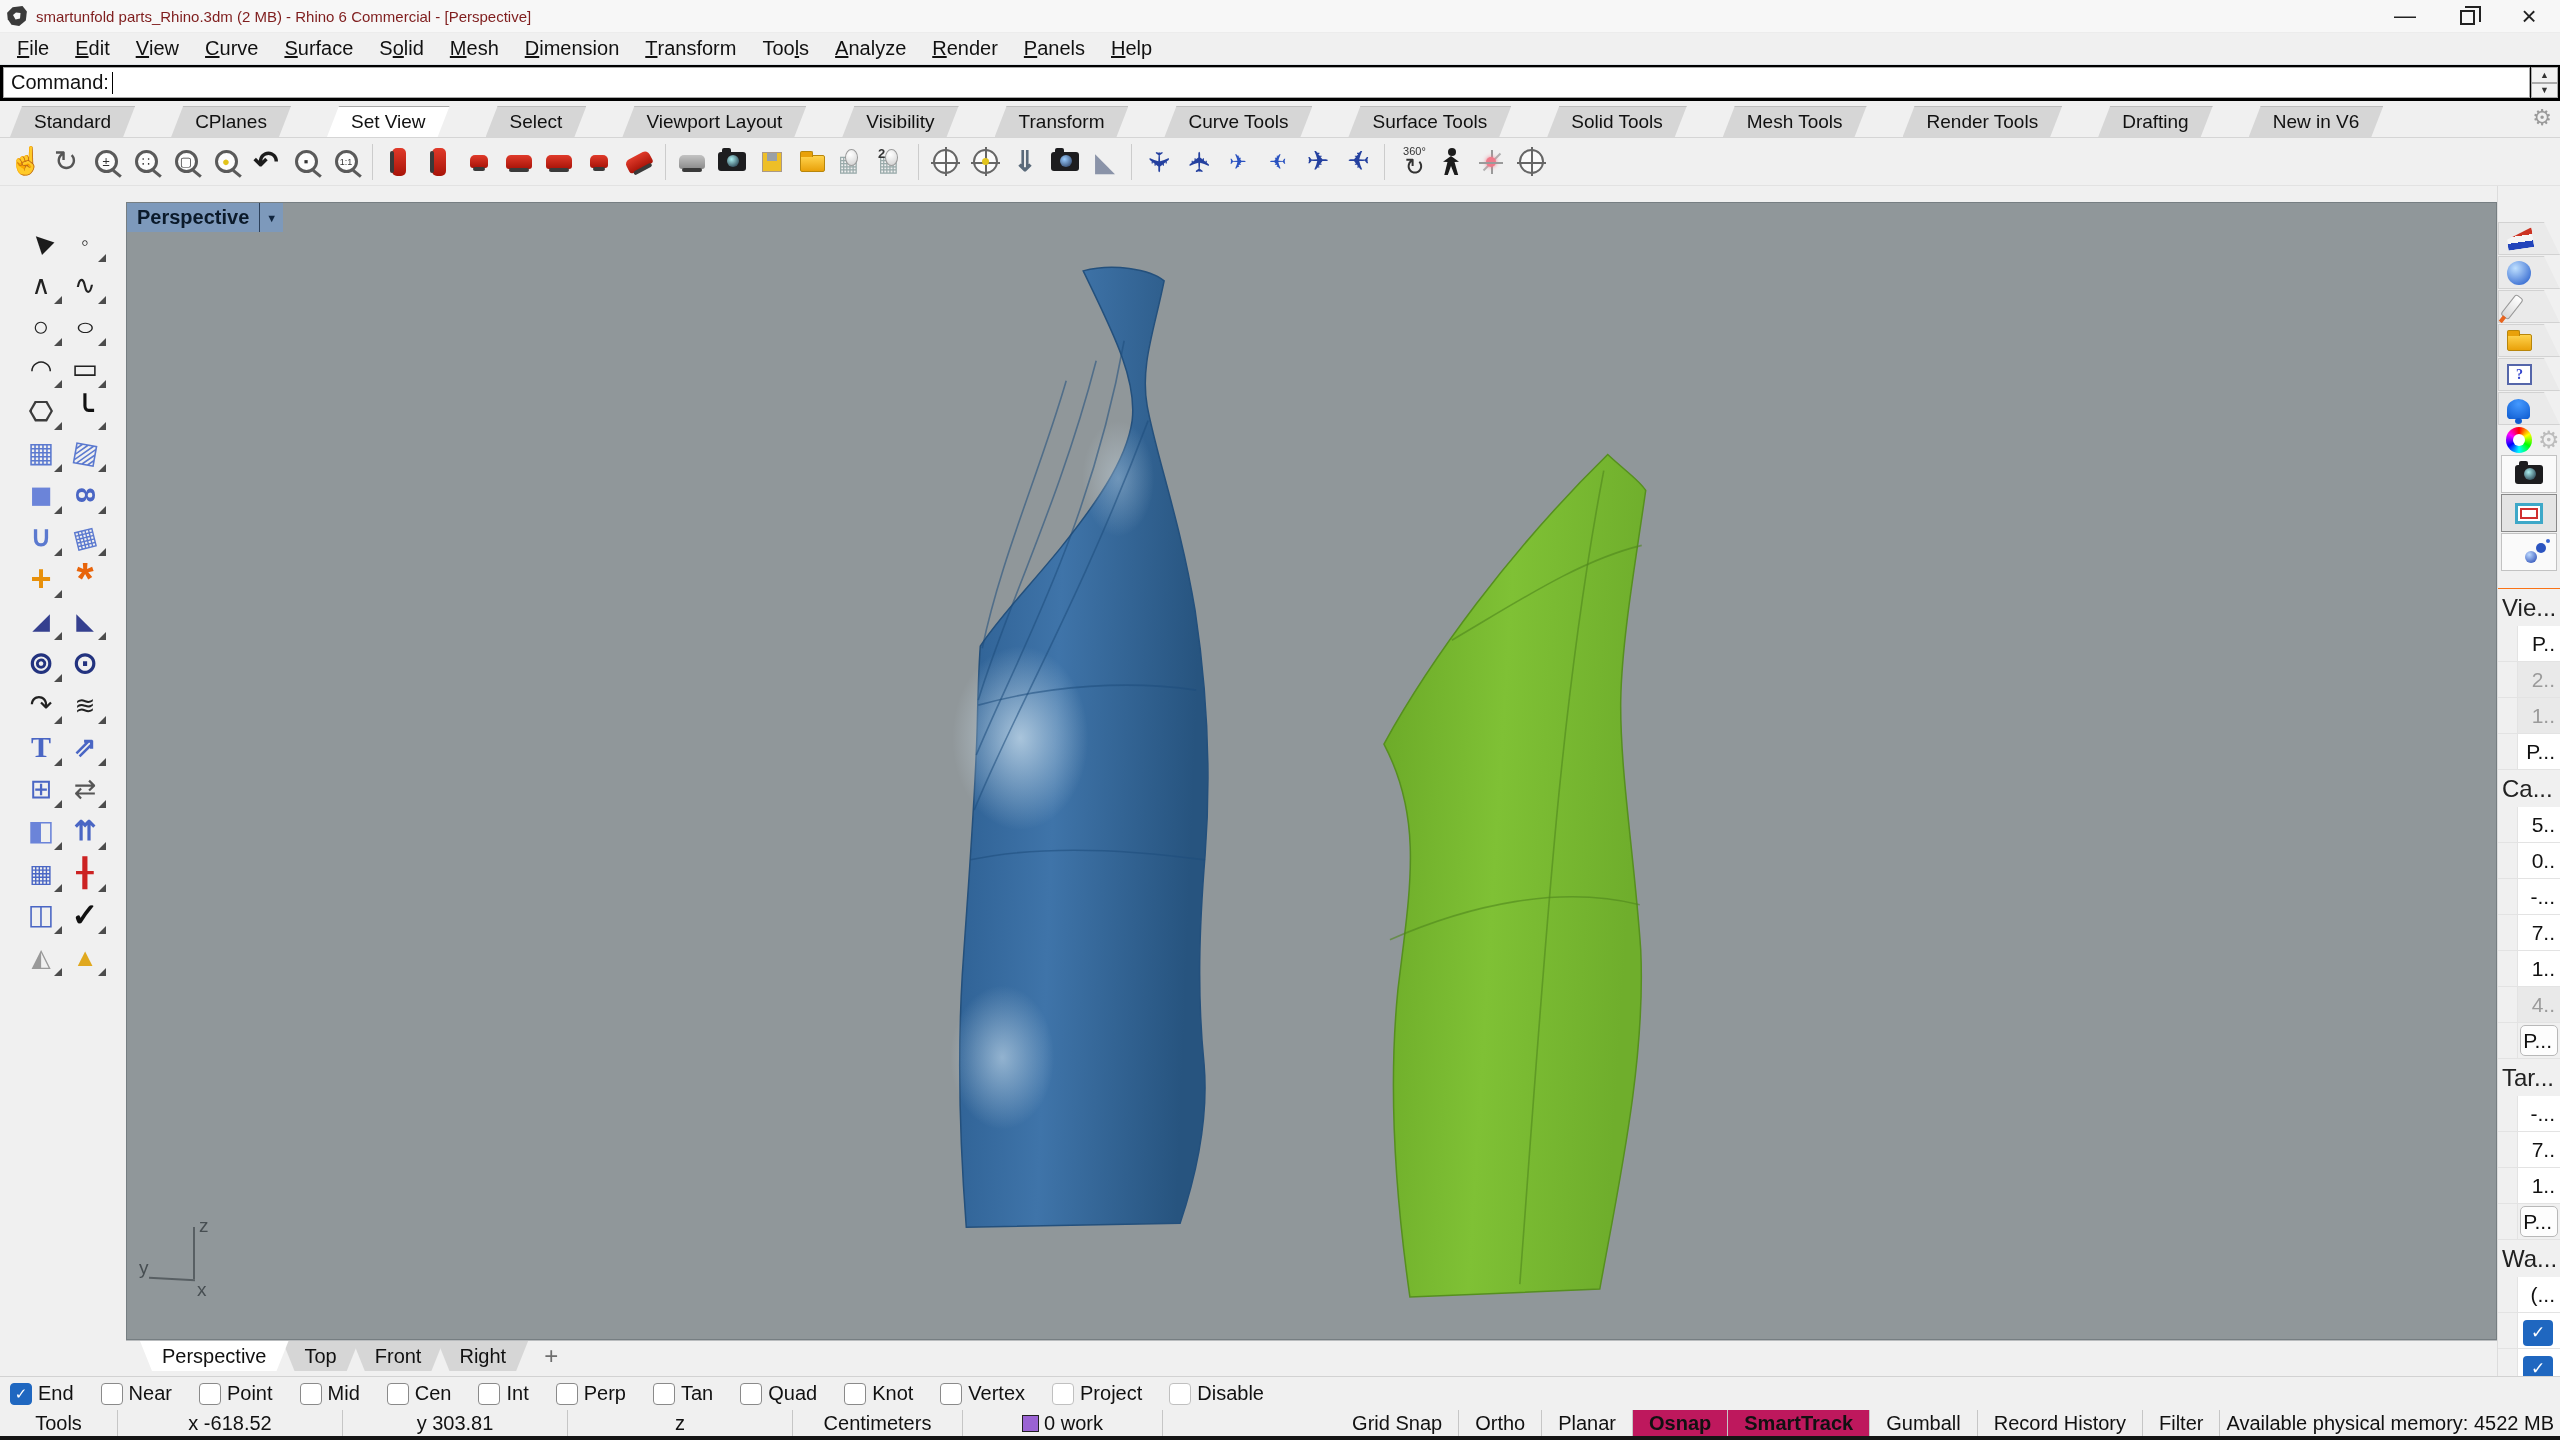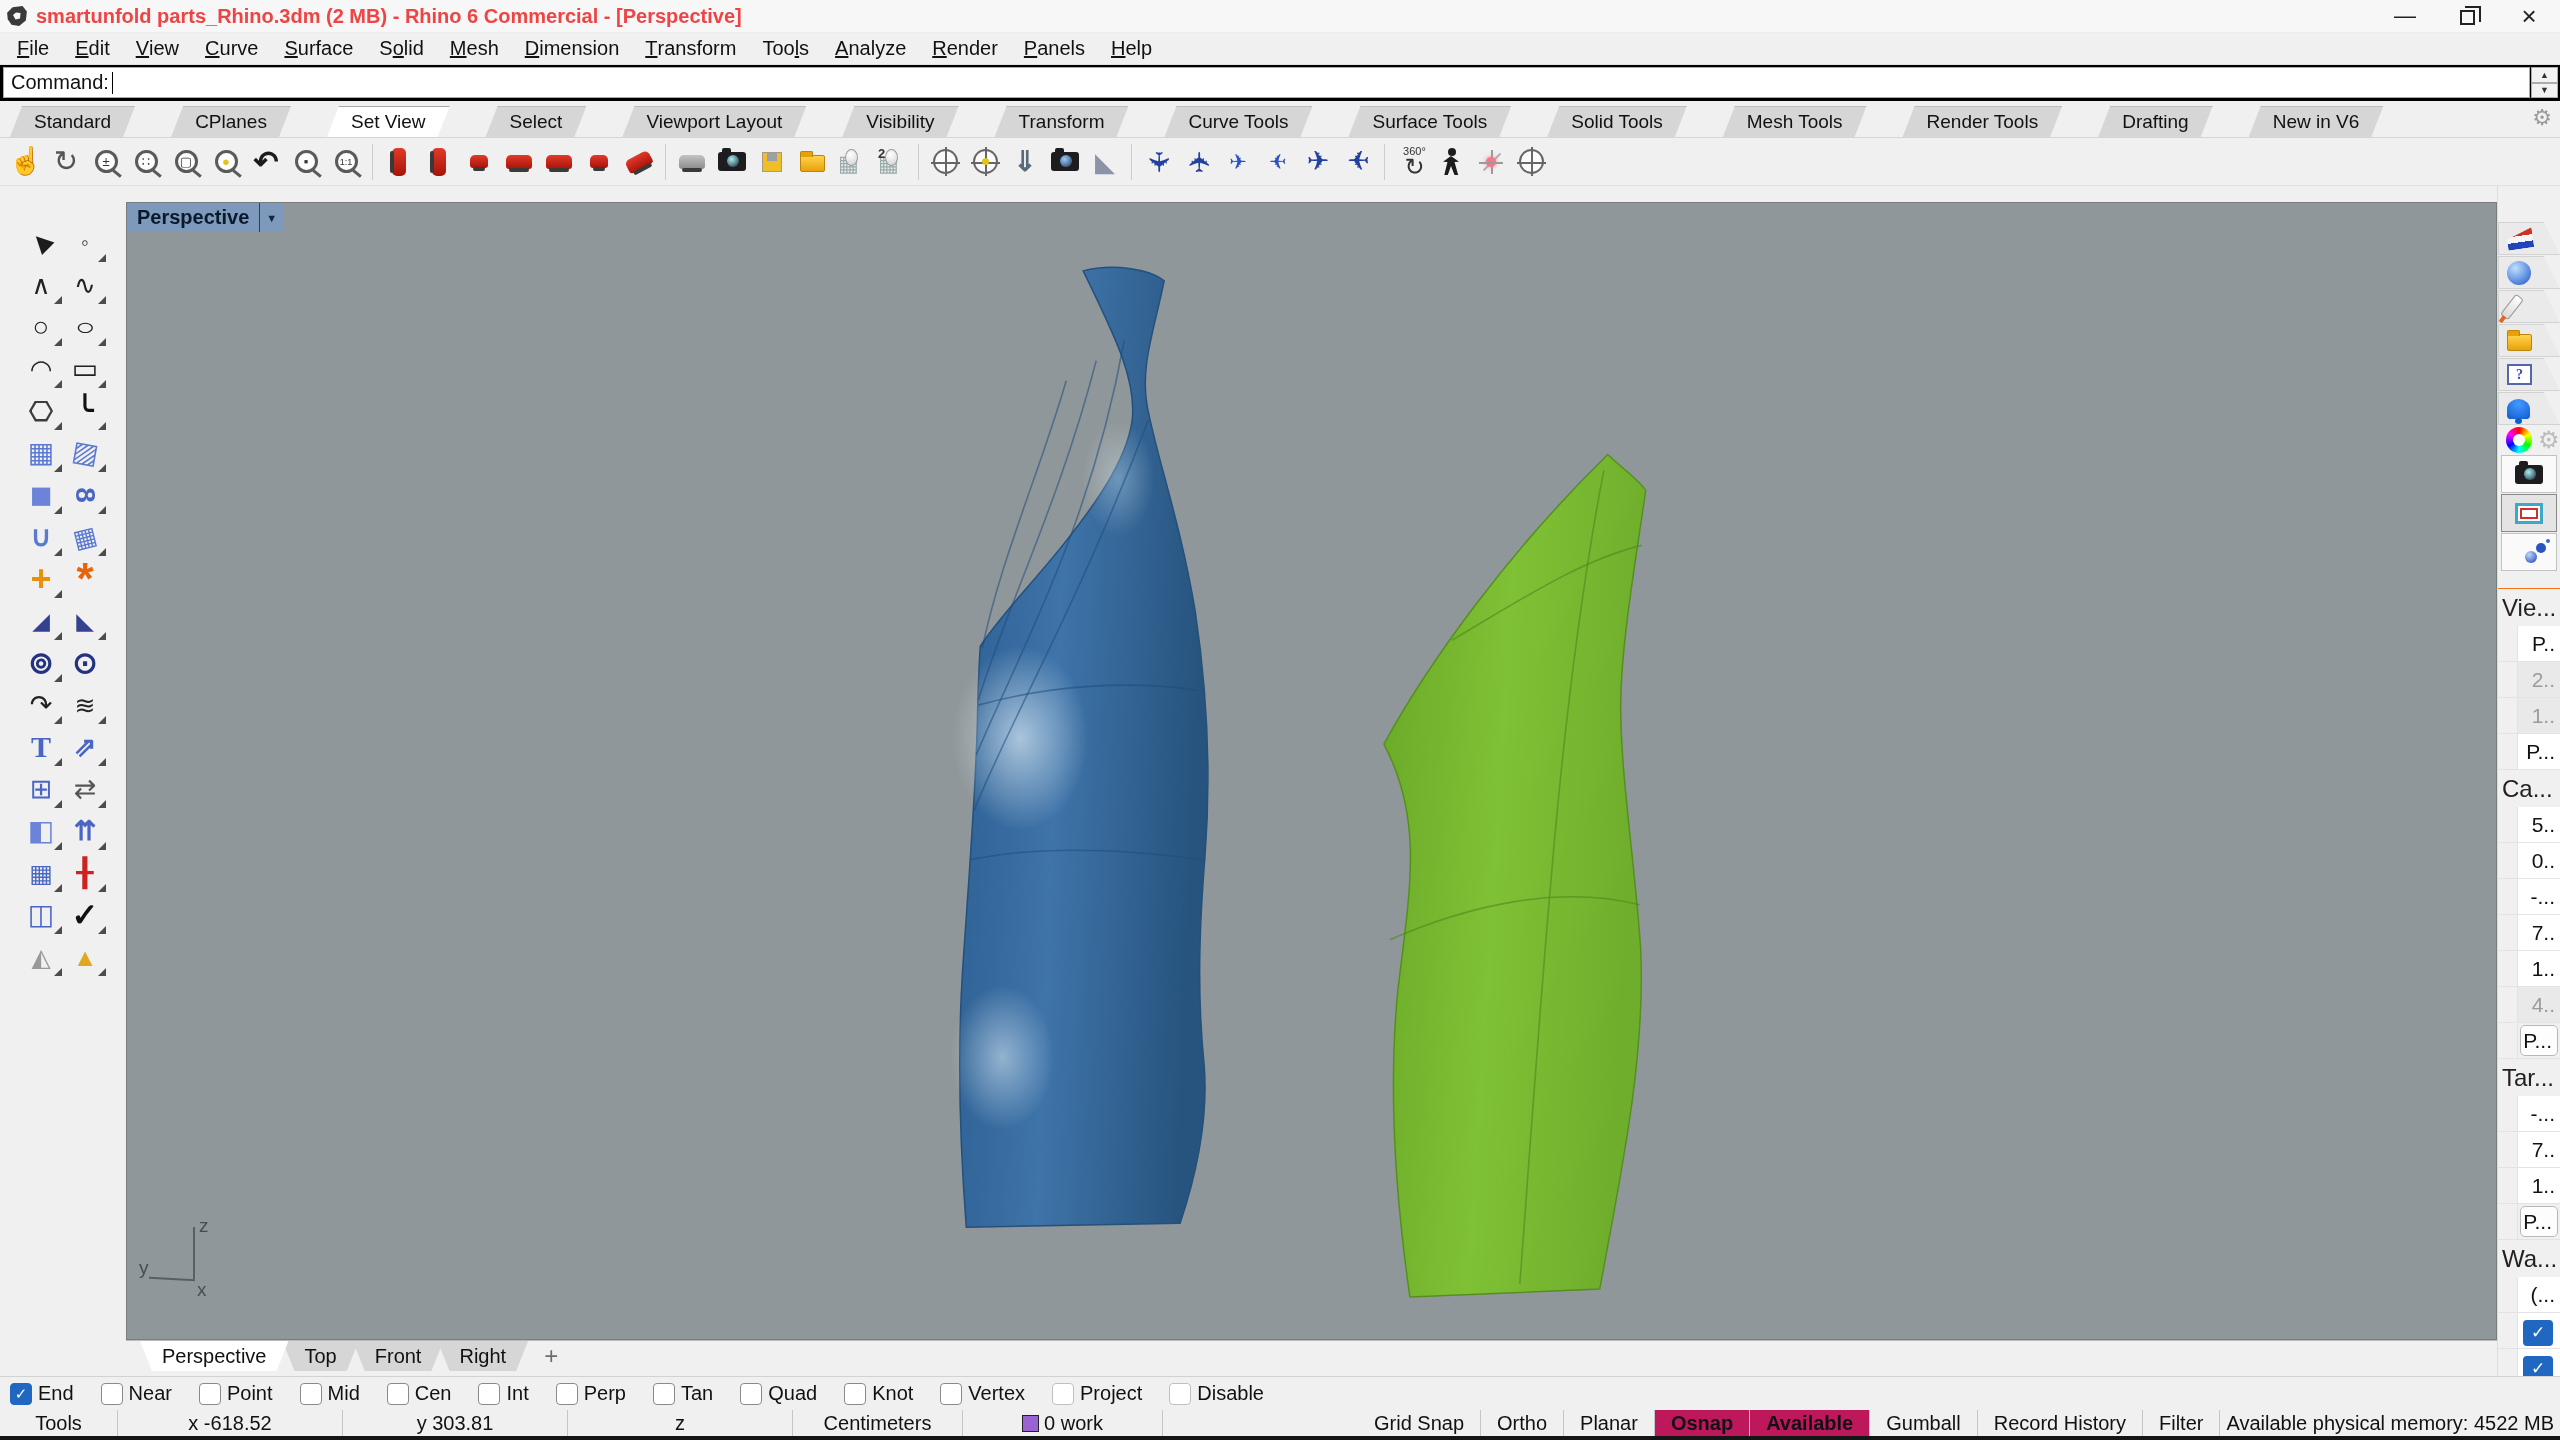"smartunfold parts_Rhino.3dm (2 MB) -" .wtitle { color: #ef4444 -> #7f1d1d; font-size: 20px -> 15px; font-weight: bold -> none }
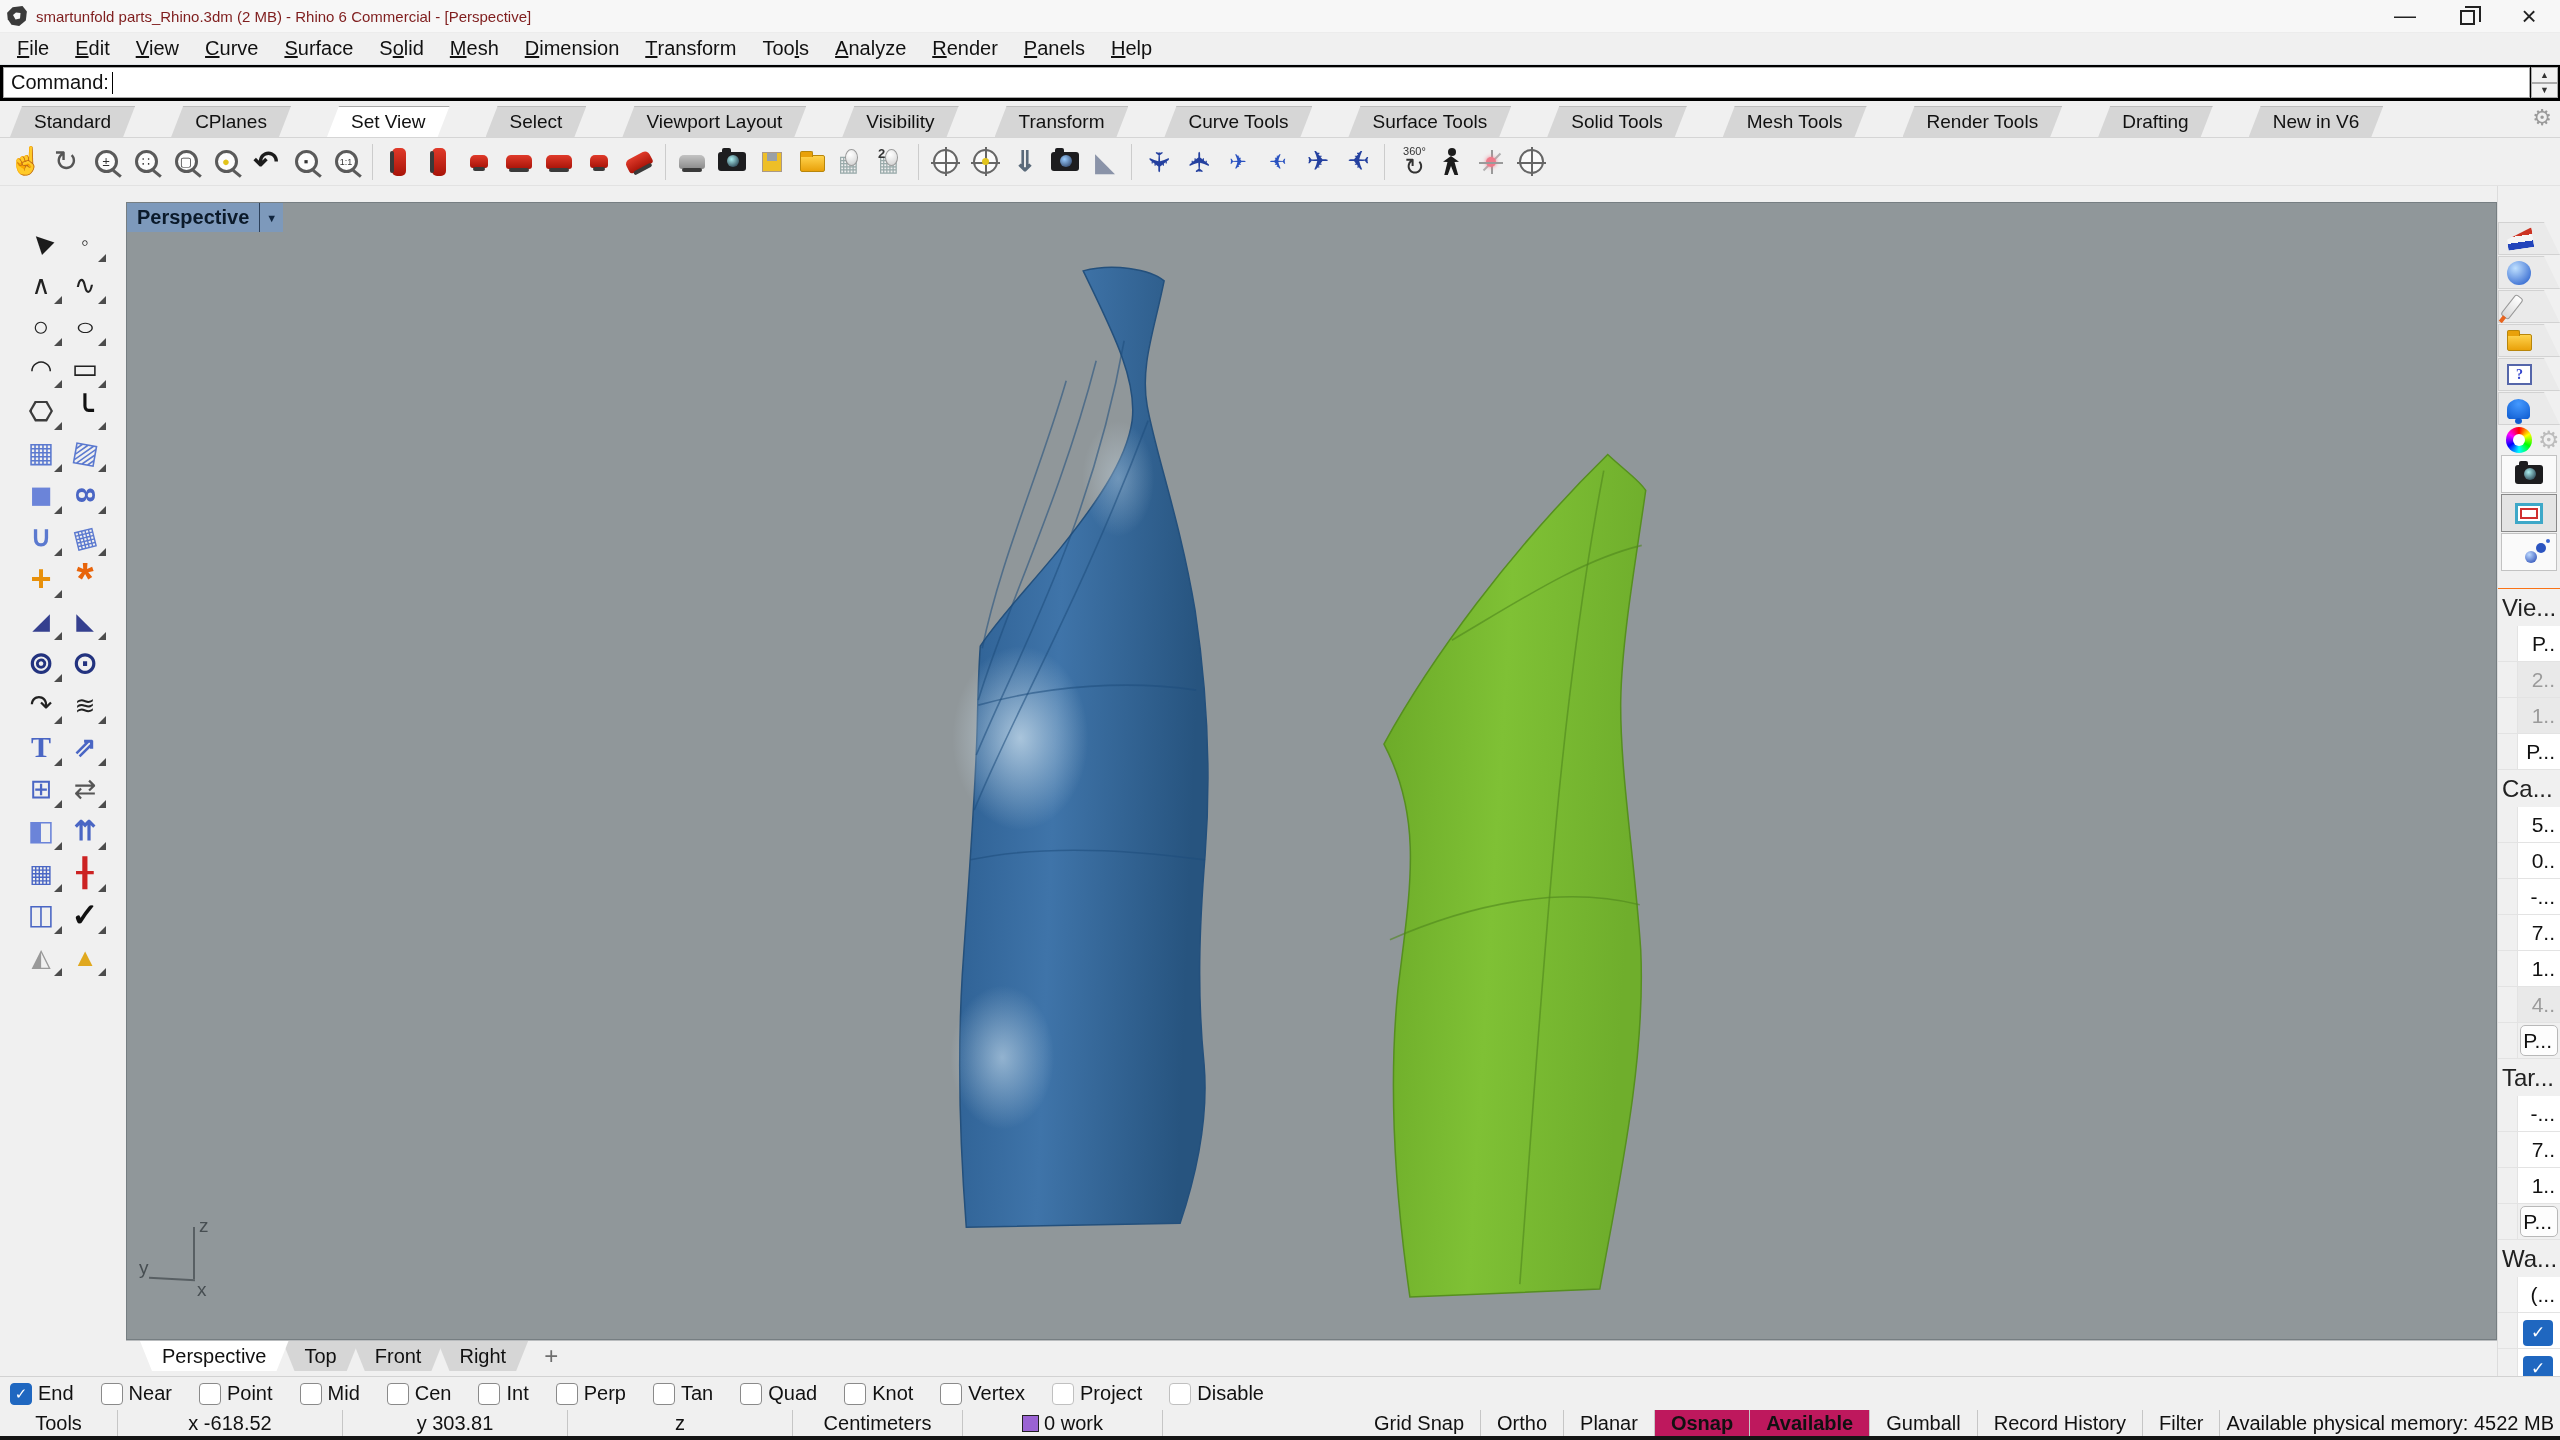"Available" div.scell { text: Available -> SmartTrack }
